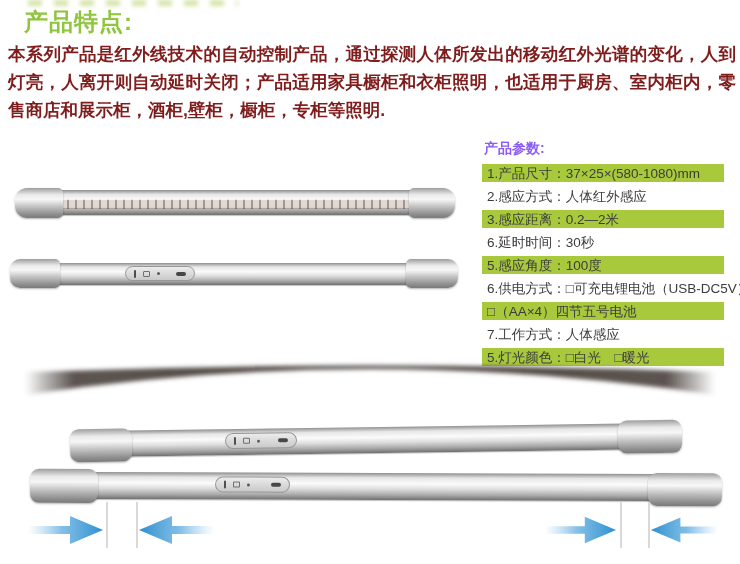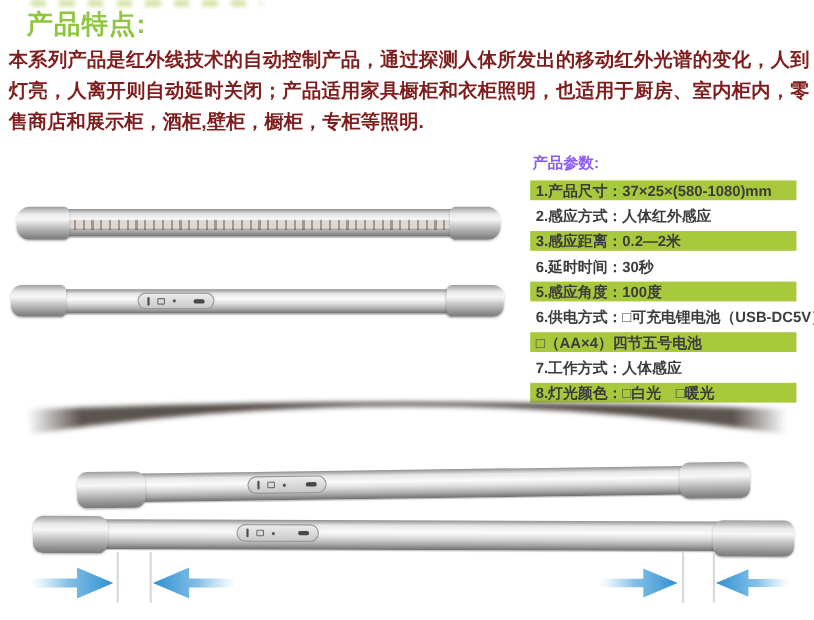"1.产品尺寸：37×25×(580-1080)mm" .param-row { font-weight: 700 -> 400 }
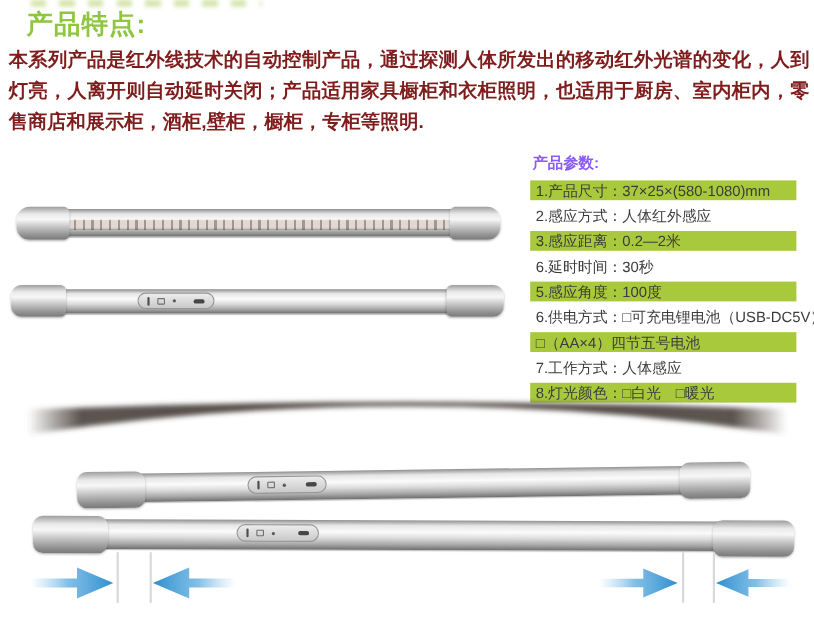"8.灯光颜色：□白光 □暖光" div.param-row { text: 8 -> 5 }
